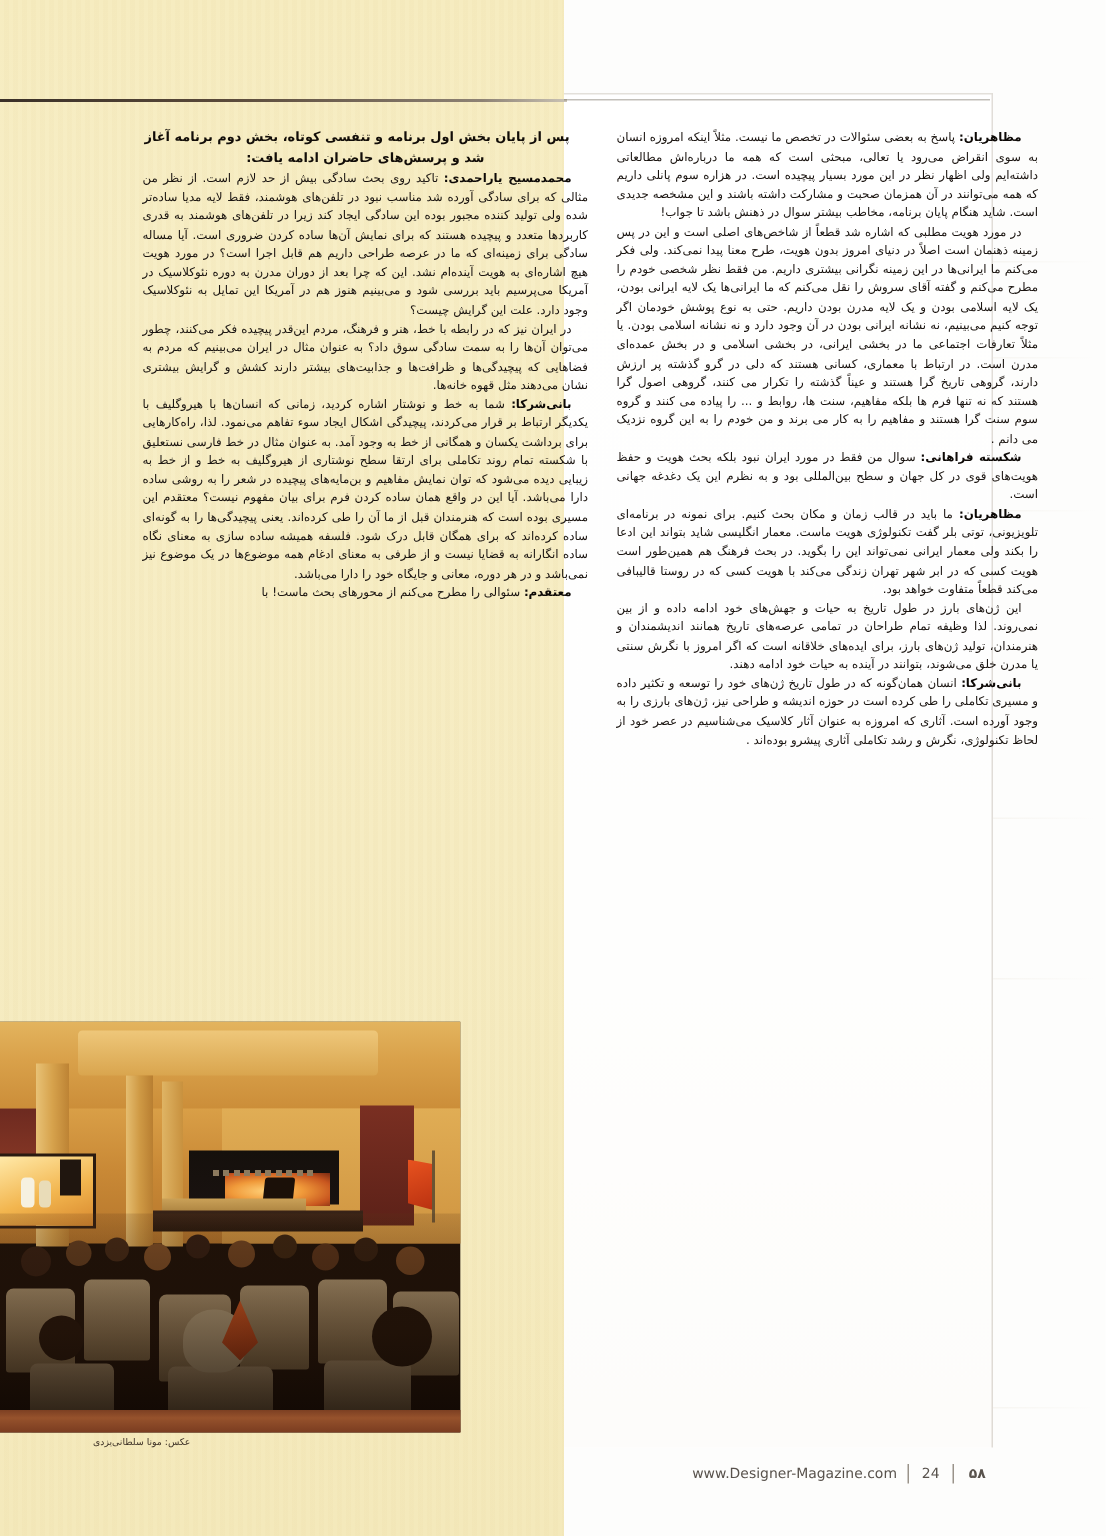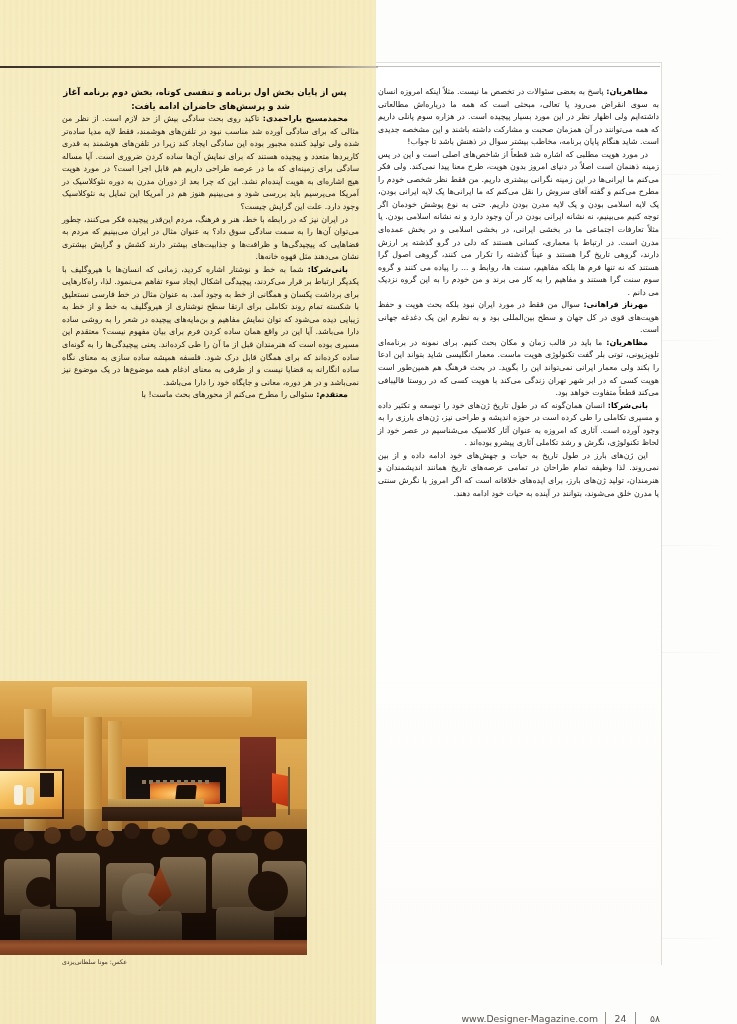"پس از پایان بخش اول" .col { margin-left: none -> 33px }
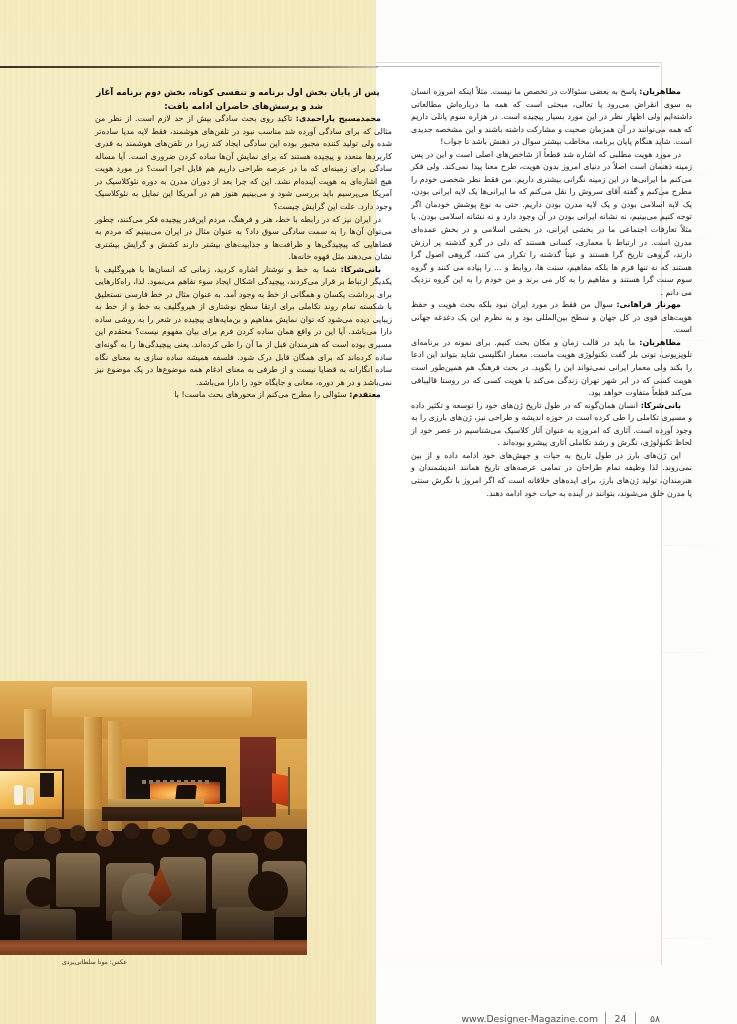"مهرناز فراهانی:" span.spk { text: مهرناز -> شکسته }
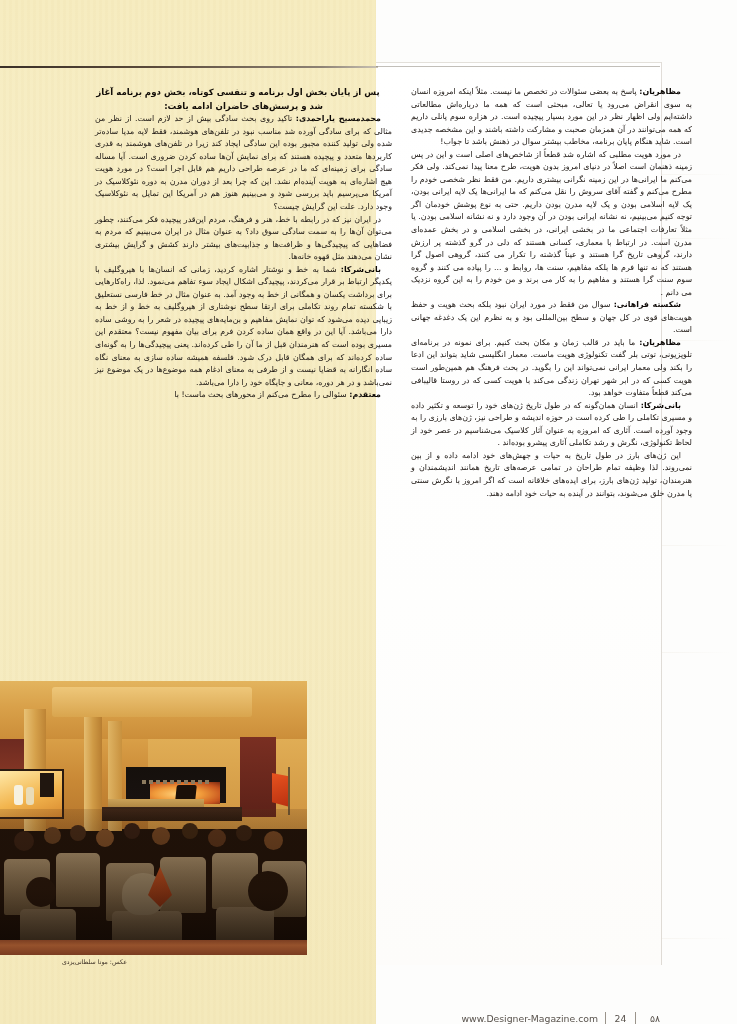"بانی‌شرکا: انسان همان‌گونه که در" p { order: before "این ژن‌های بارز در طول" -> after "این ژن‌های بارز در طول" }
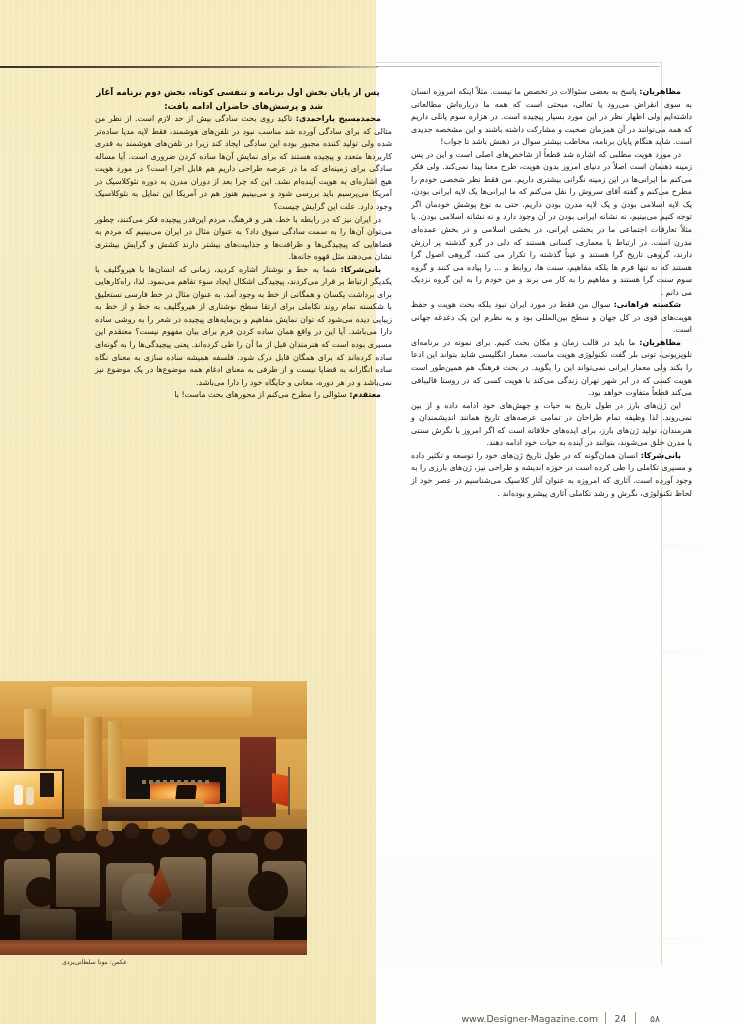"www.Designer-Magazine.com" #footer { top: 1012px -> 976px }
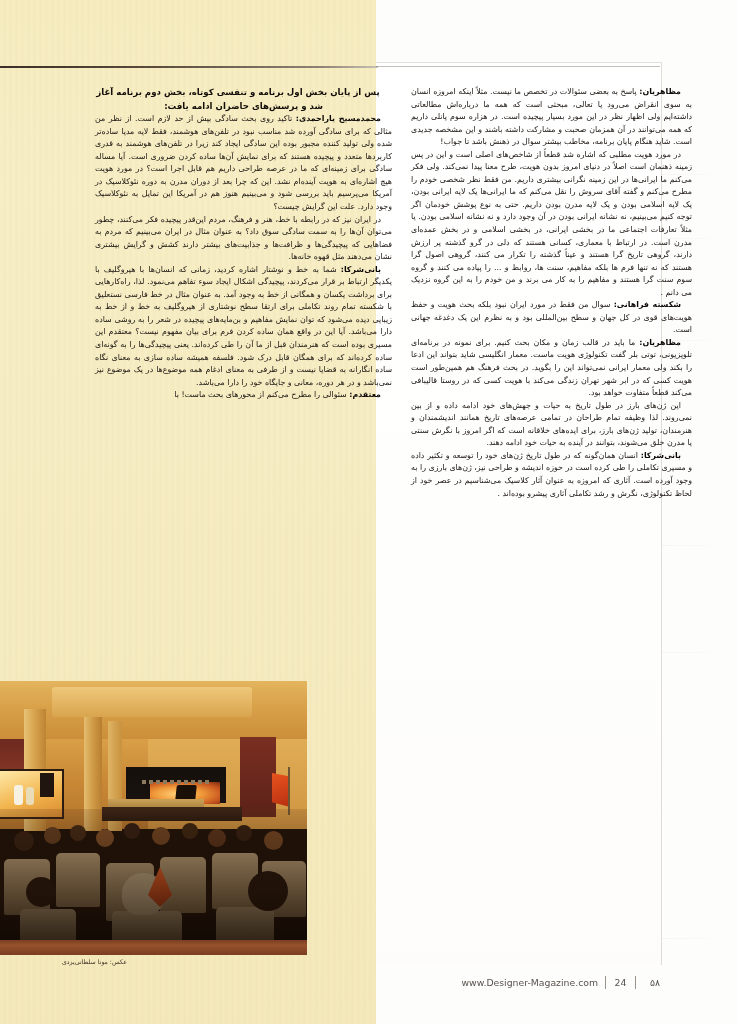"۵۸" #footer .pgfa { font-weight: none -> bold; text-align: none -> center }
